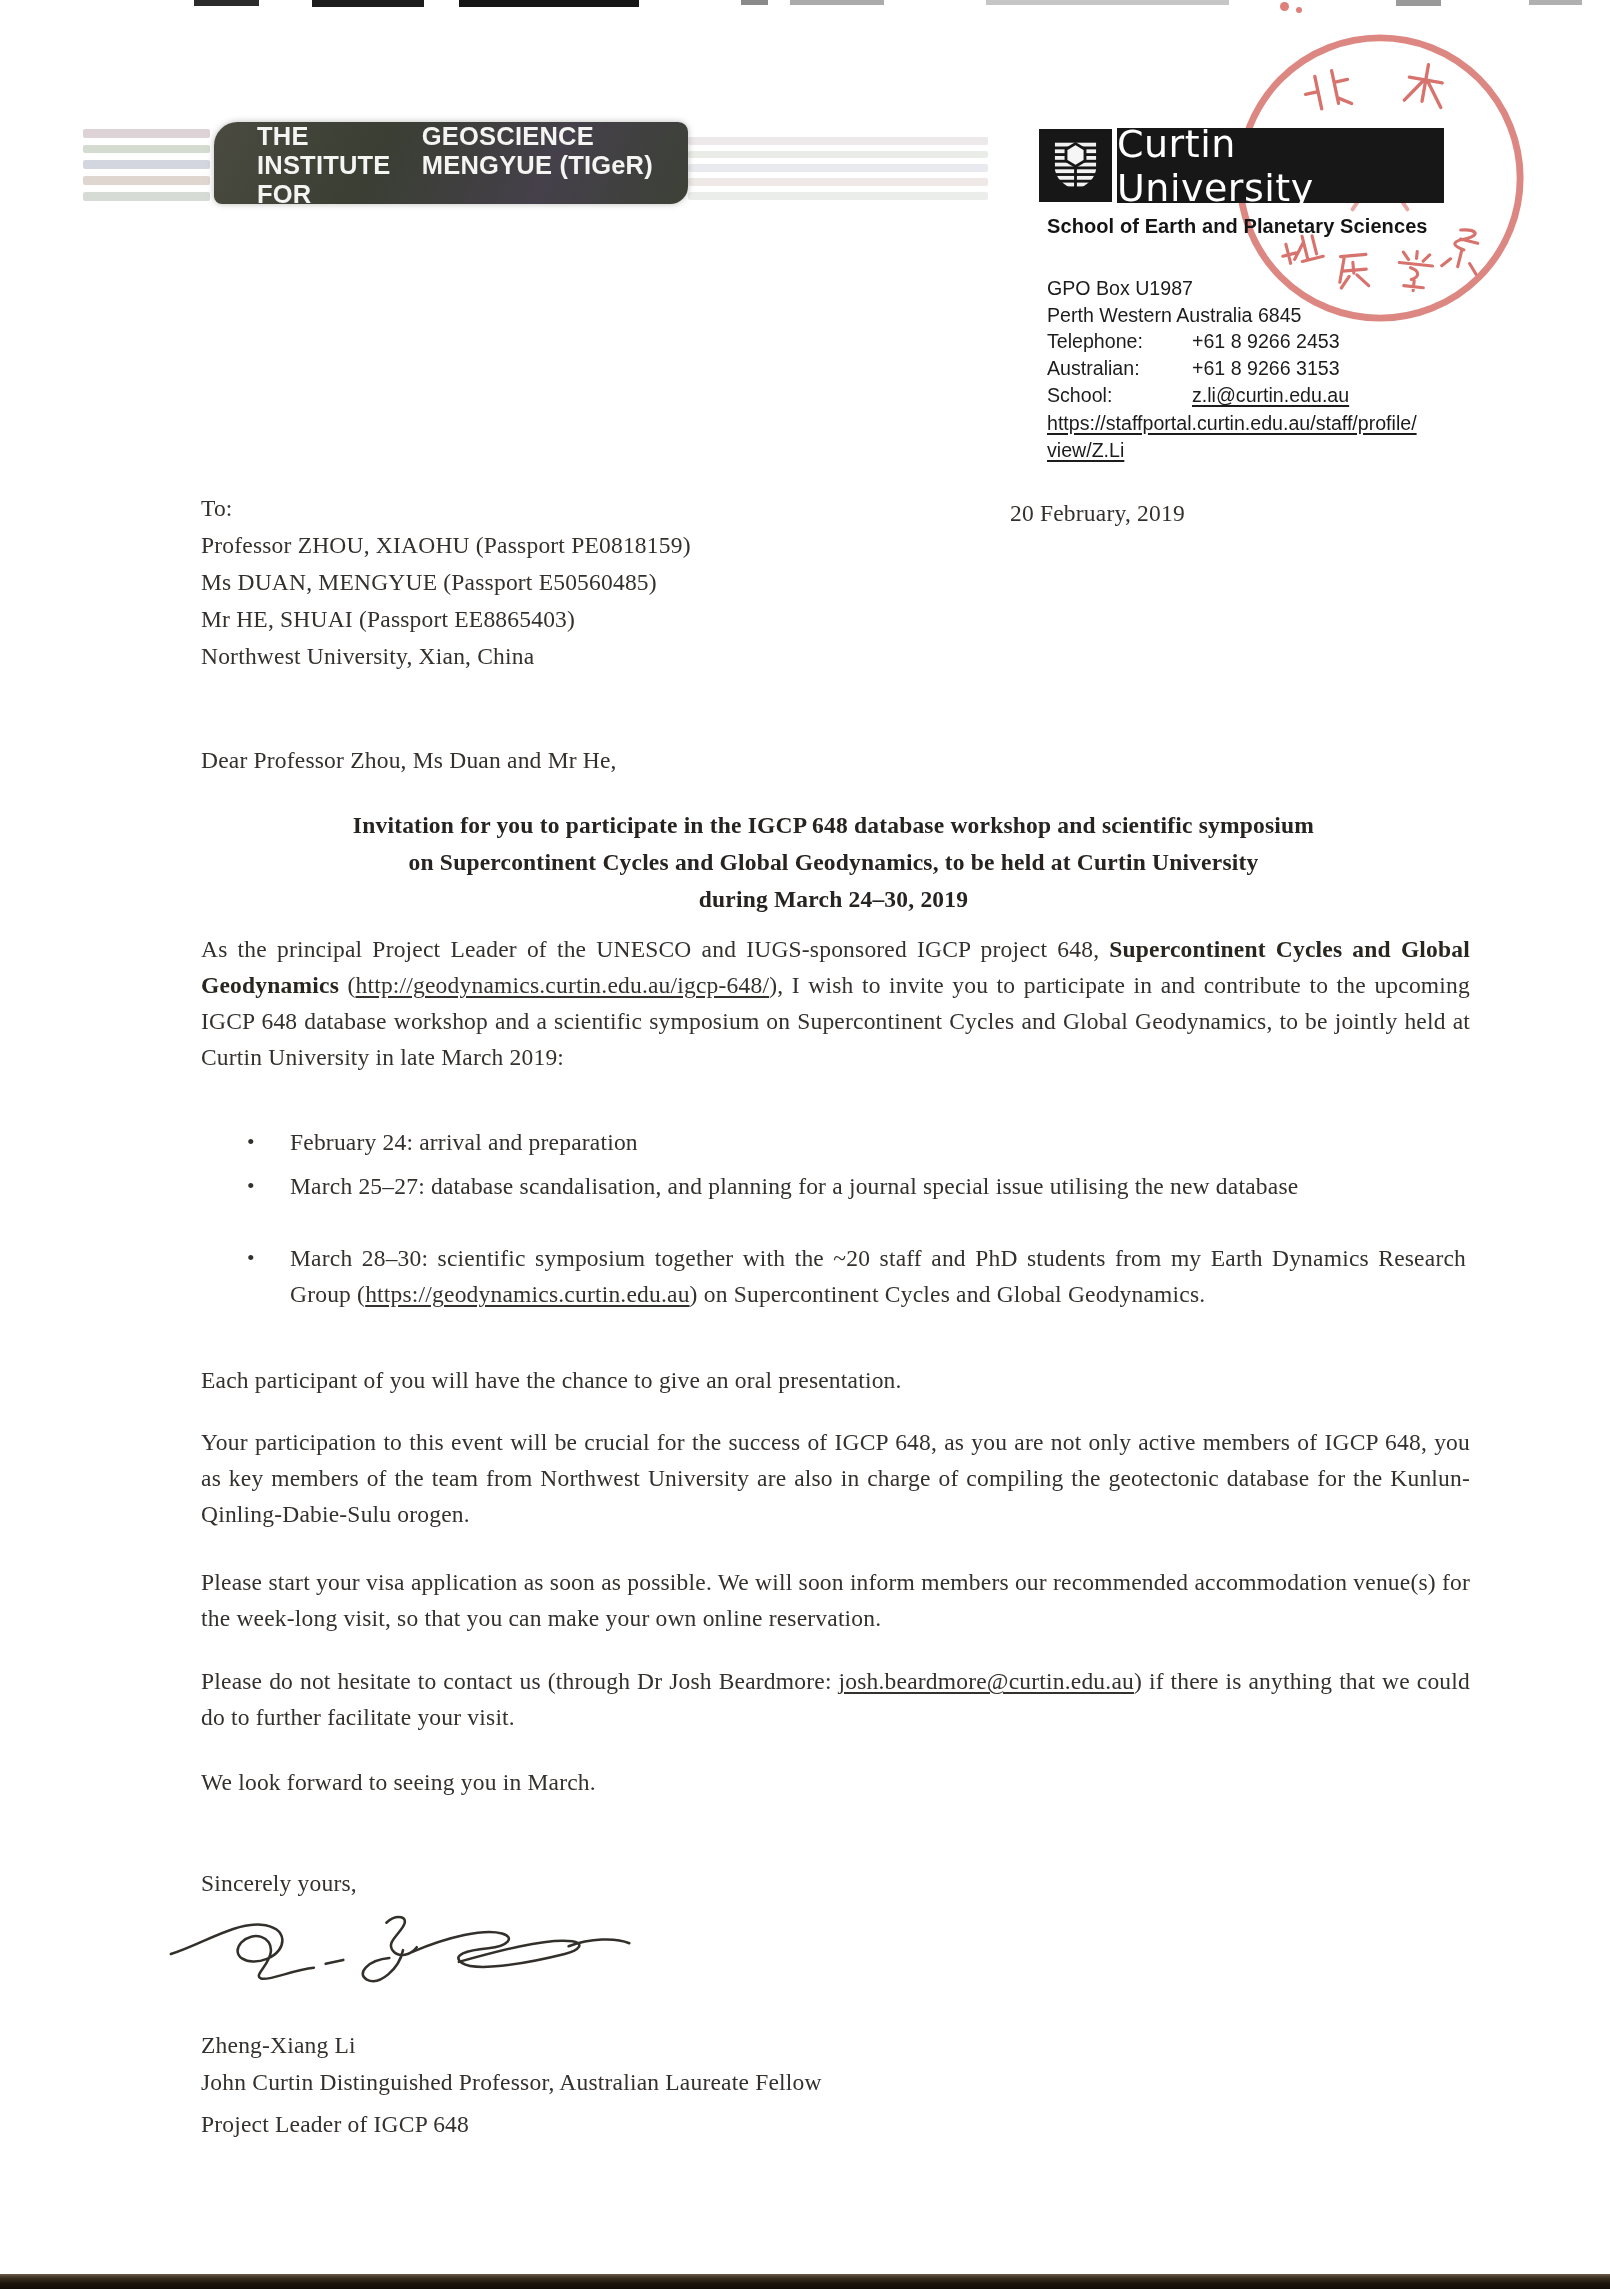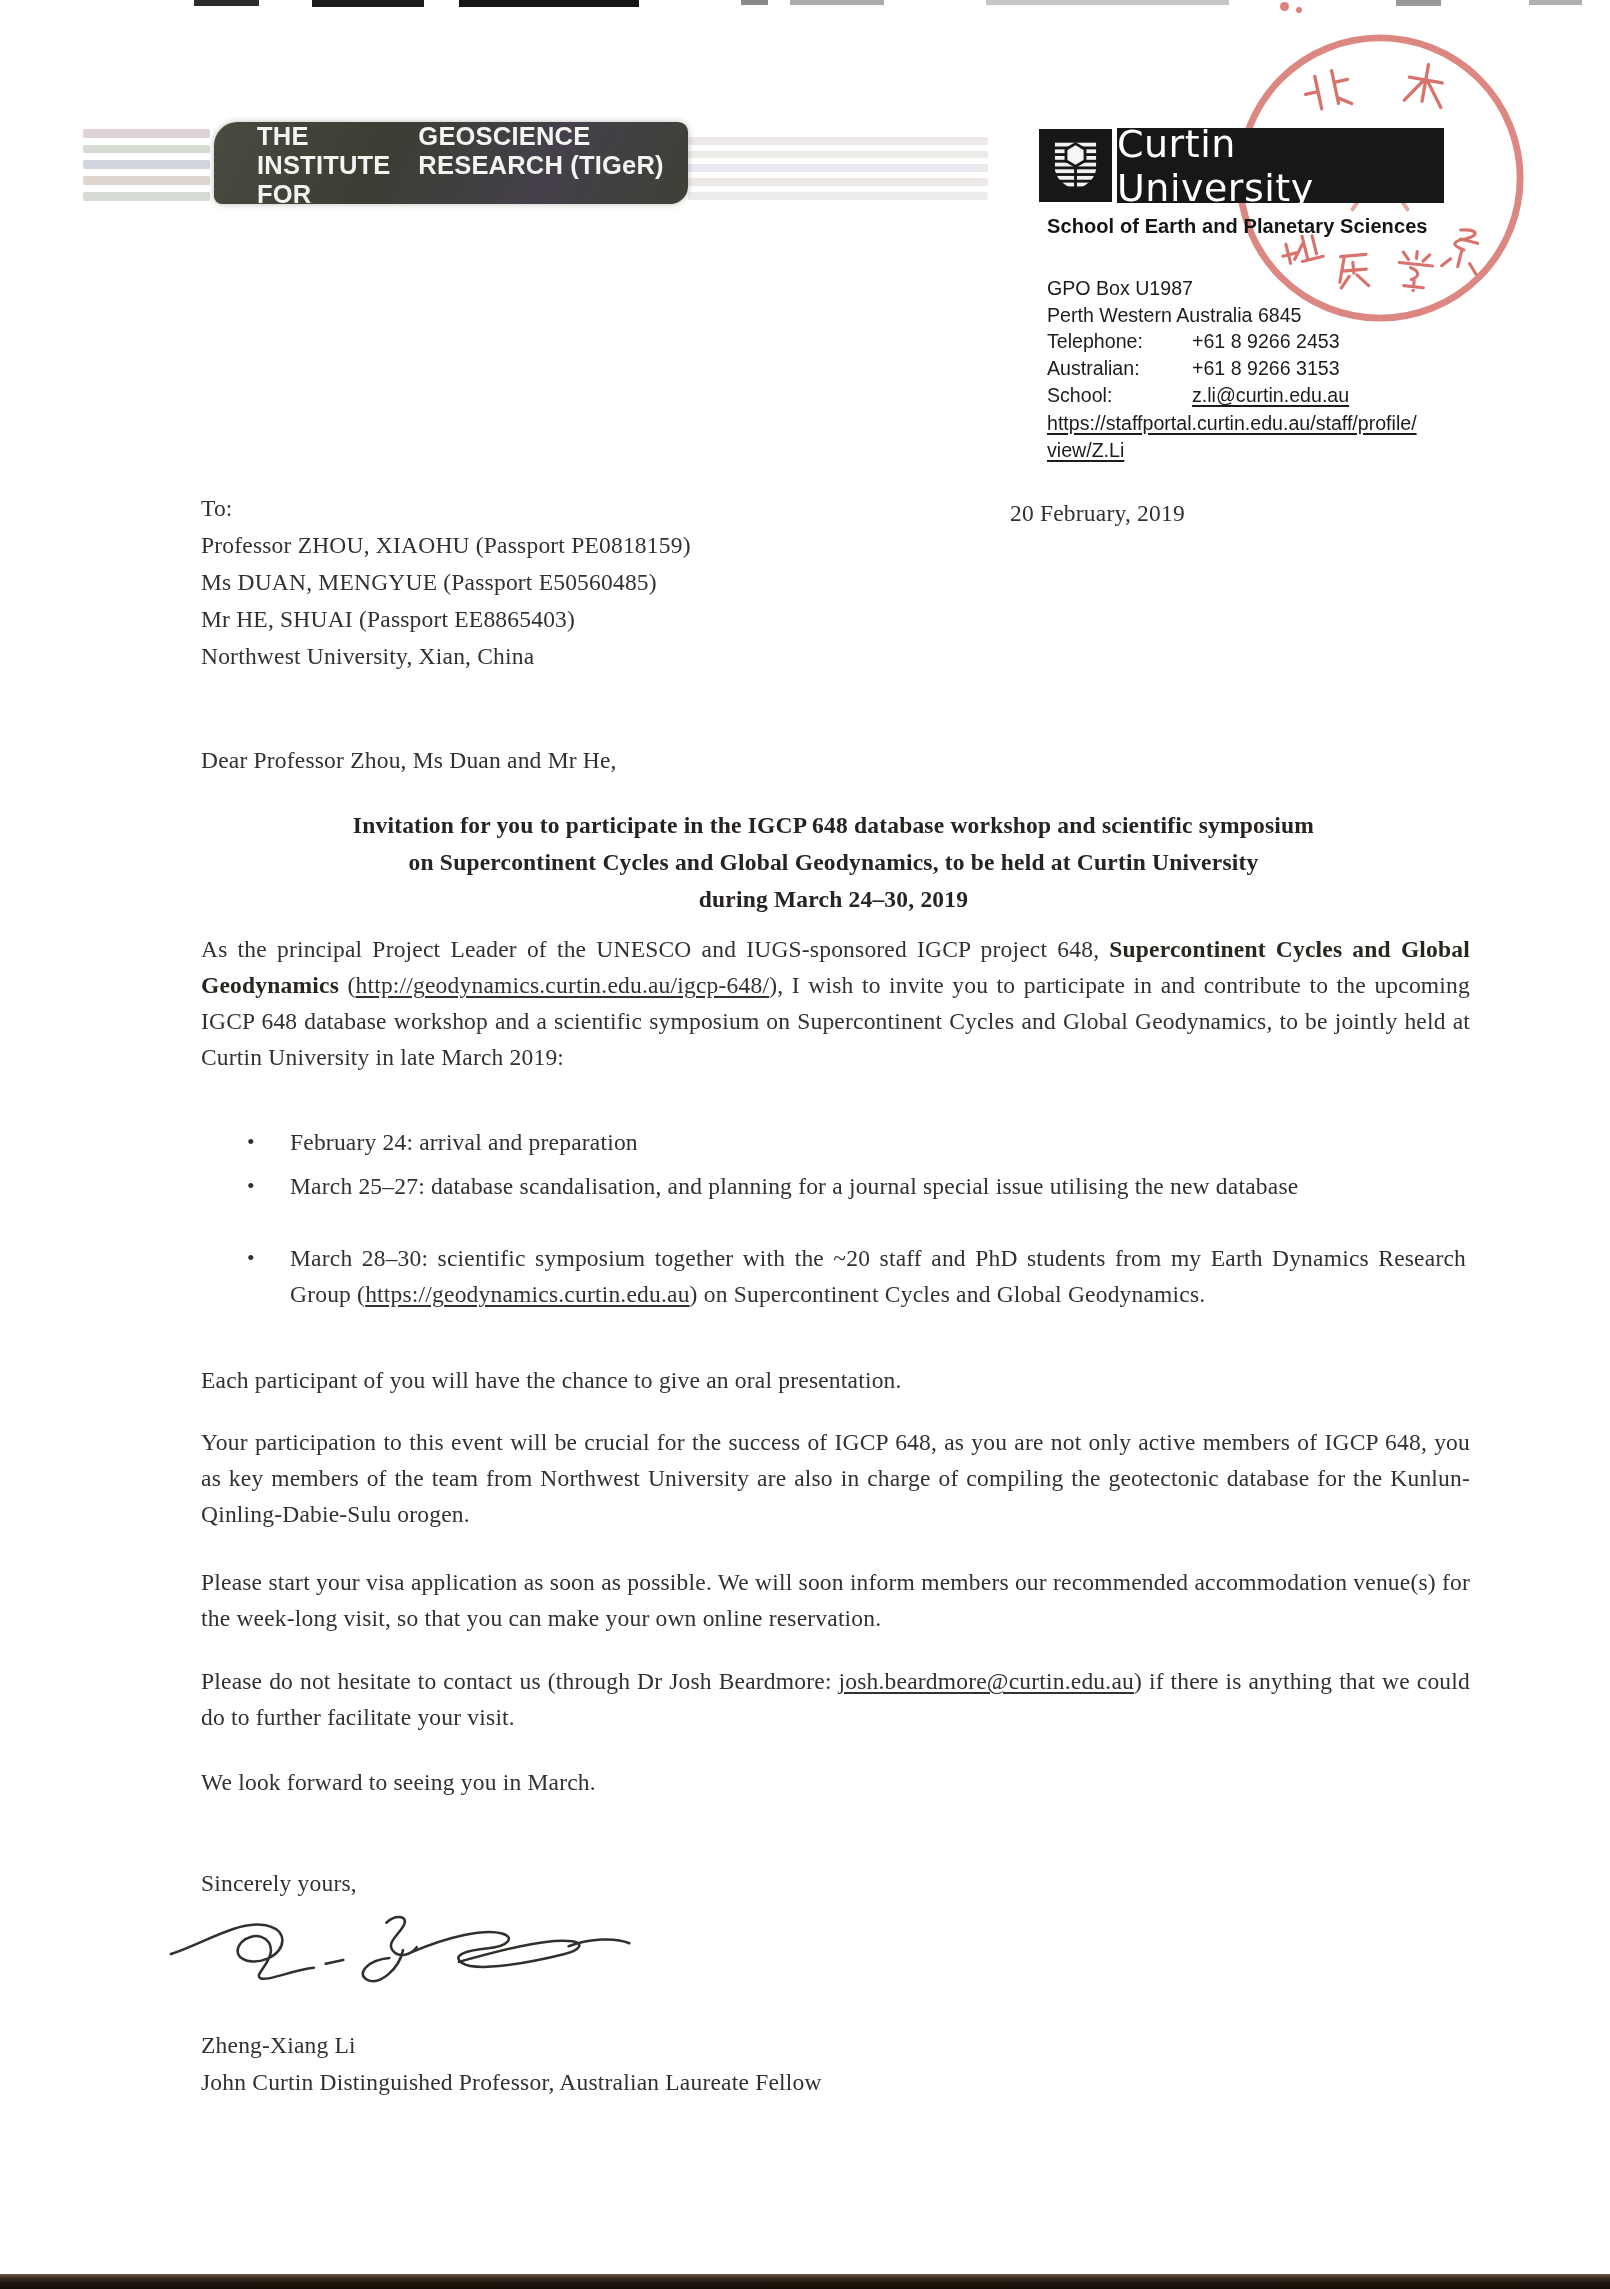"GEOSCIENCE RESEARCH (TIGeR)" div.l2 { text: RESEARCH -> MENGYUE }
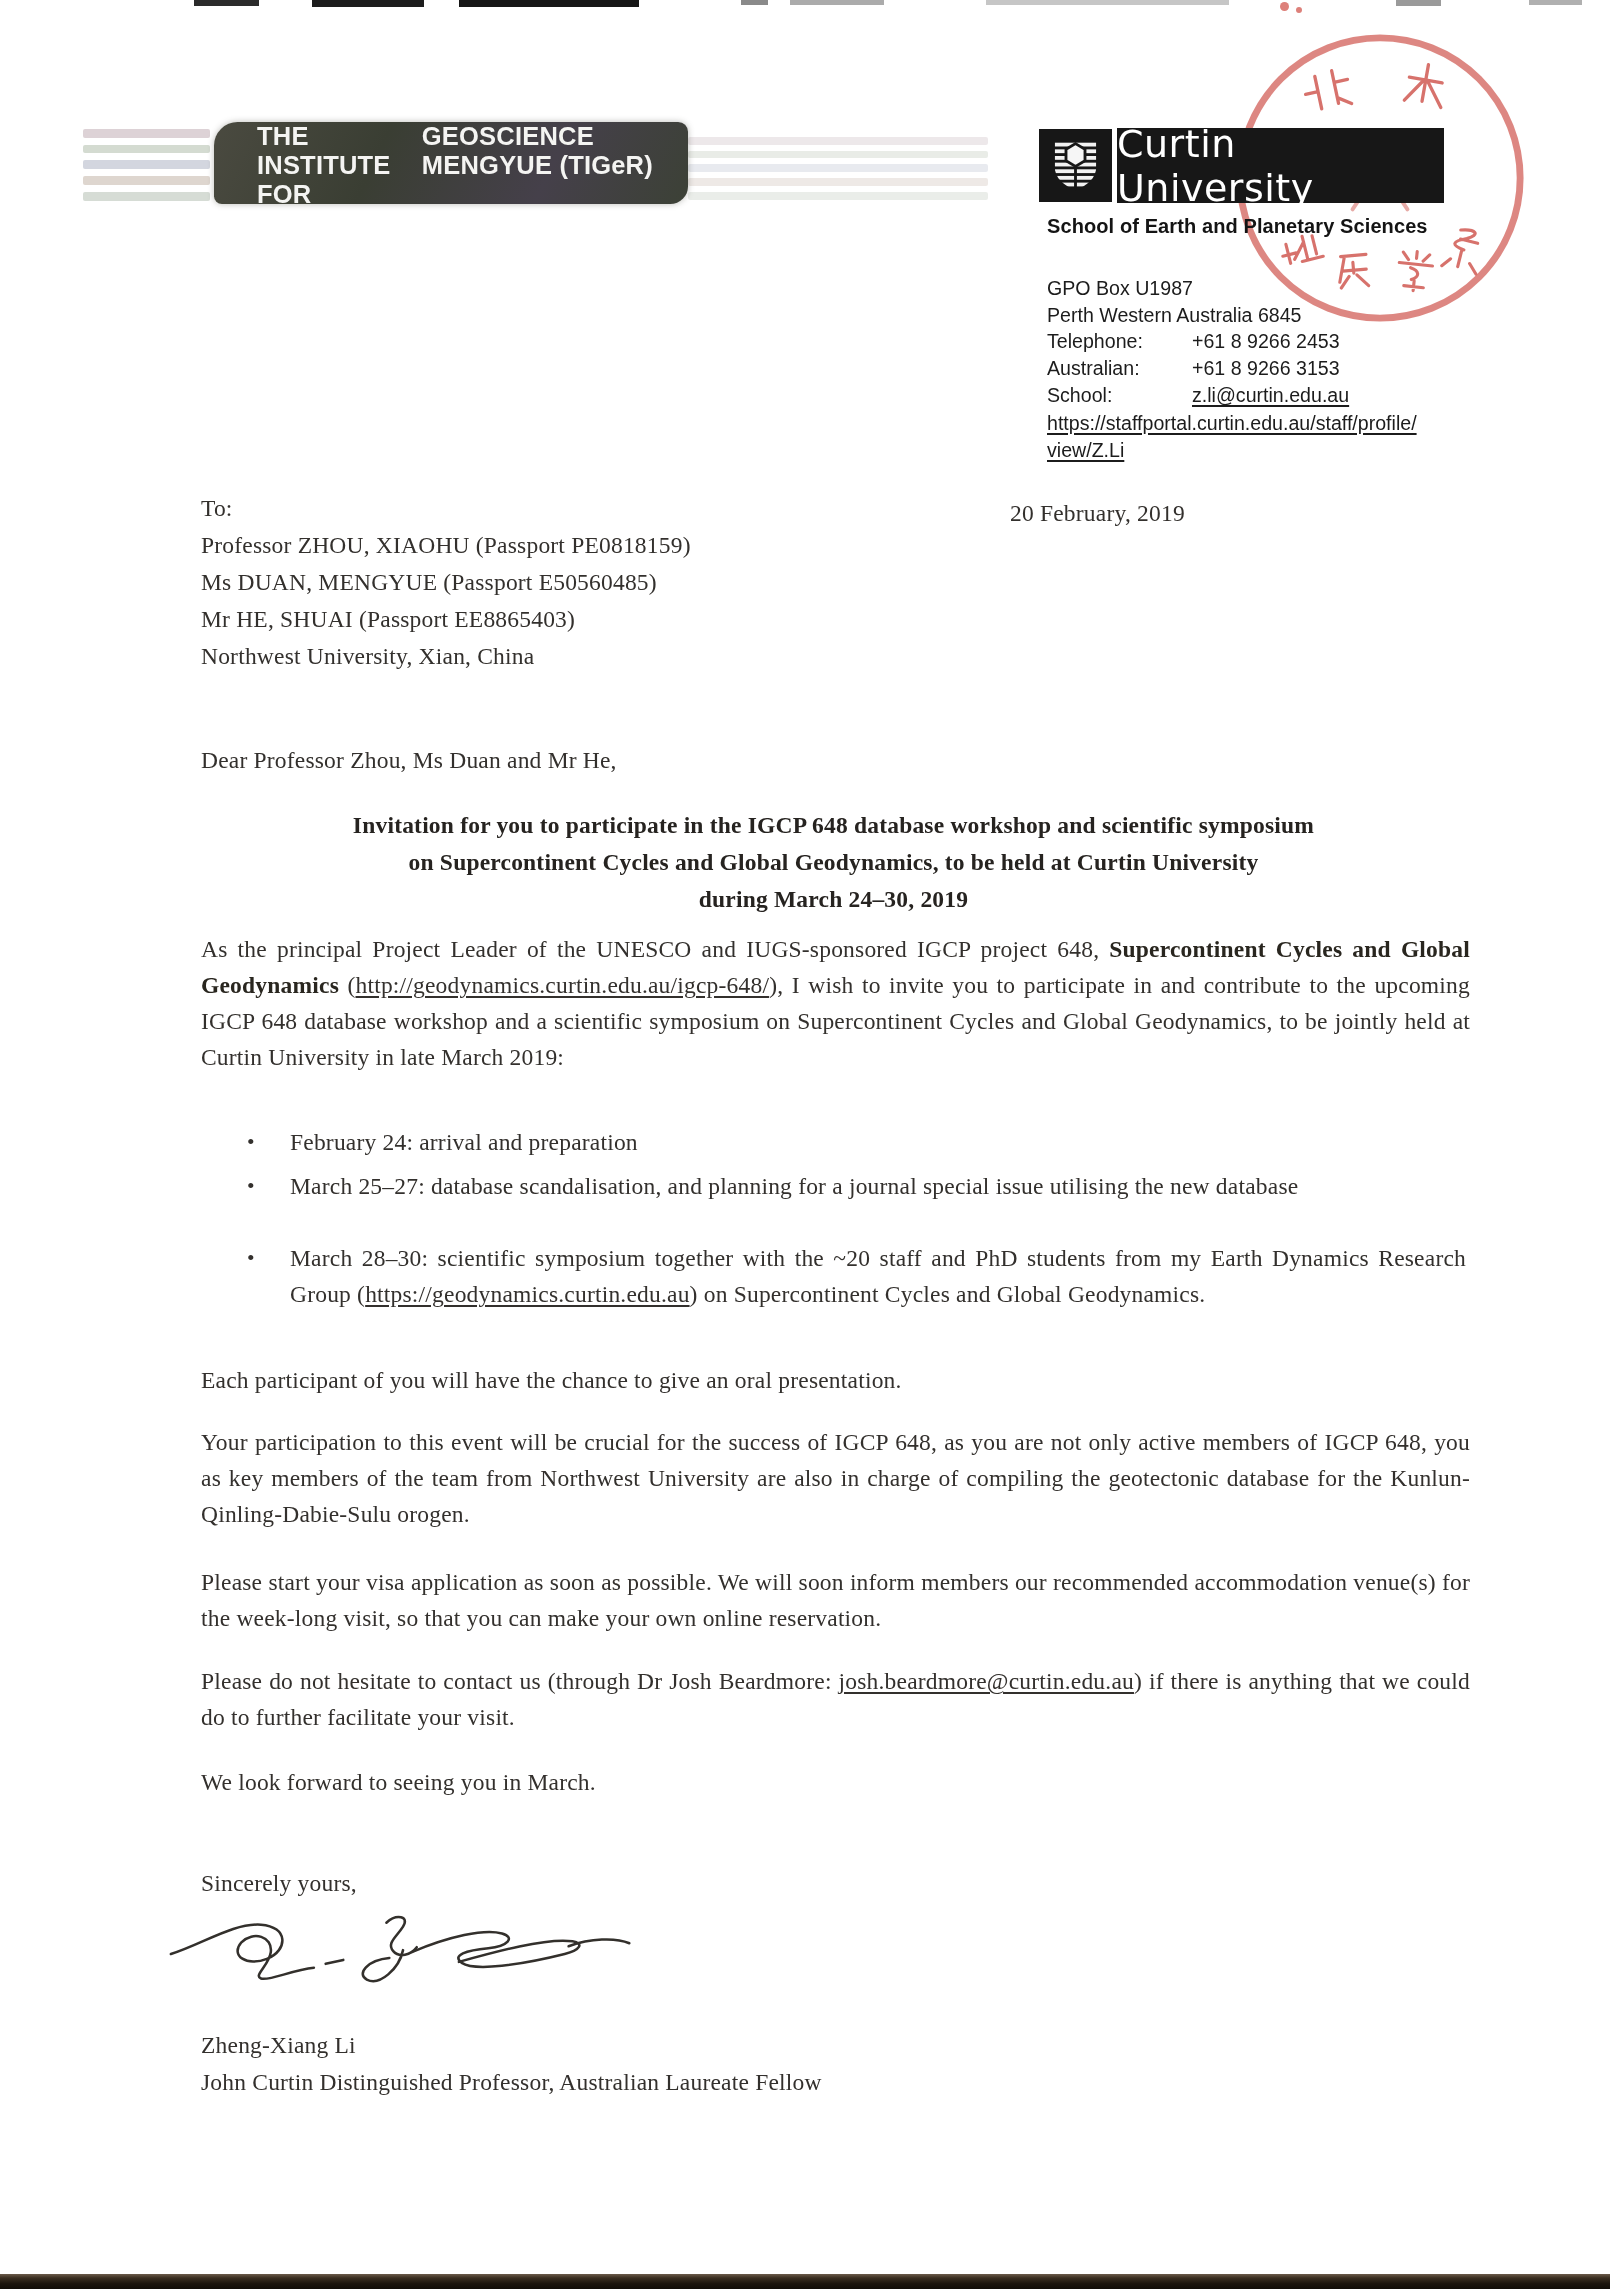"Project Leader of IGCP 648" div.role2 { html: none -> <div>Project Leader of IGCP 648</div> }
